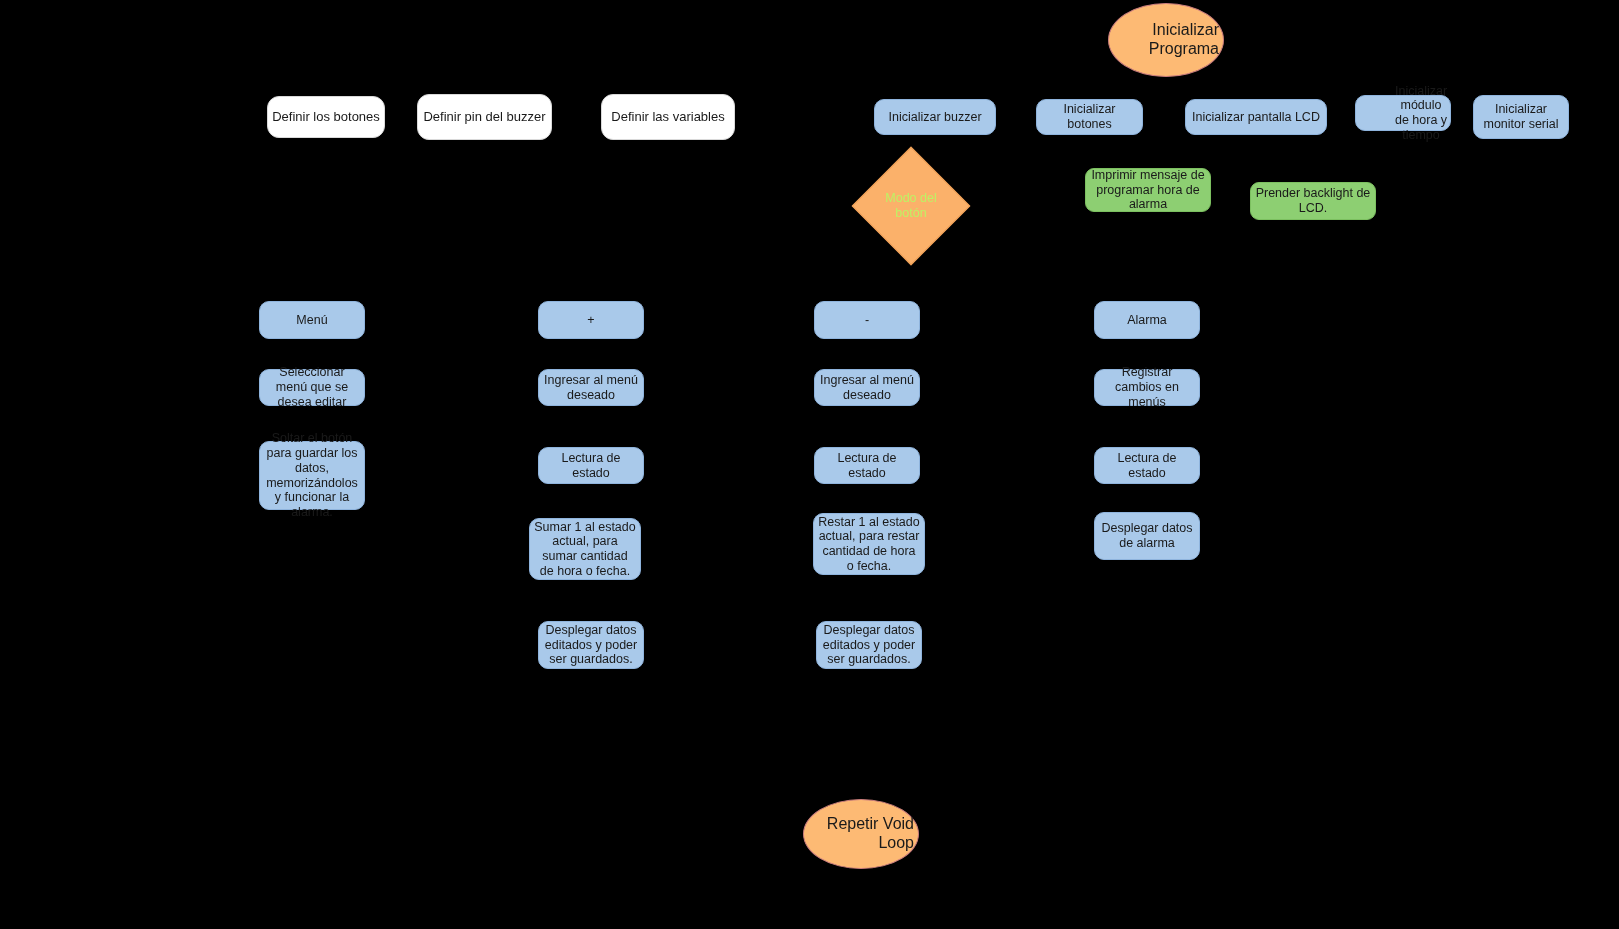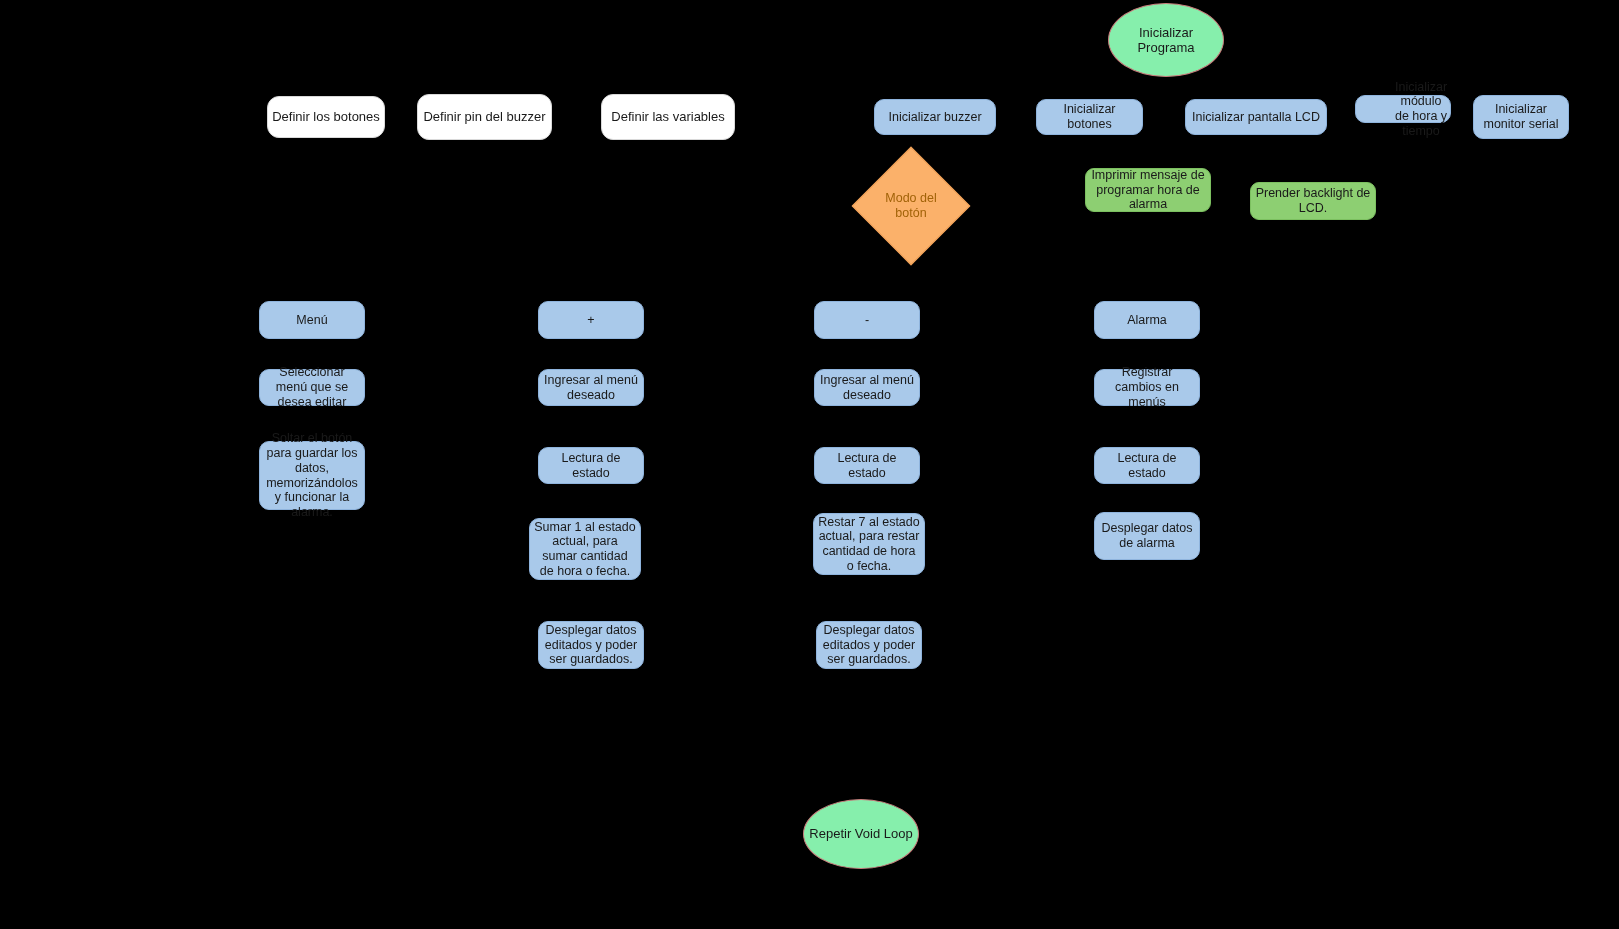"Inicializar Programa" .ellipse-pink { background: #86efac -> #fdba74; font-size: 13px -> 16px; text-align: none -> right }
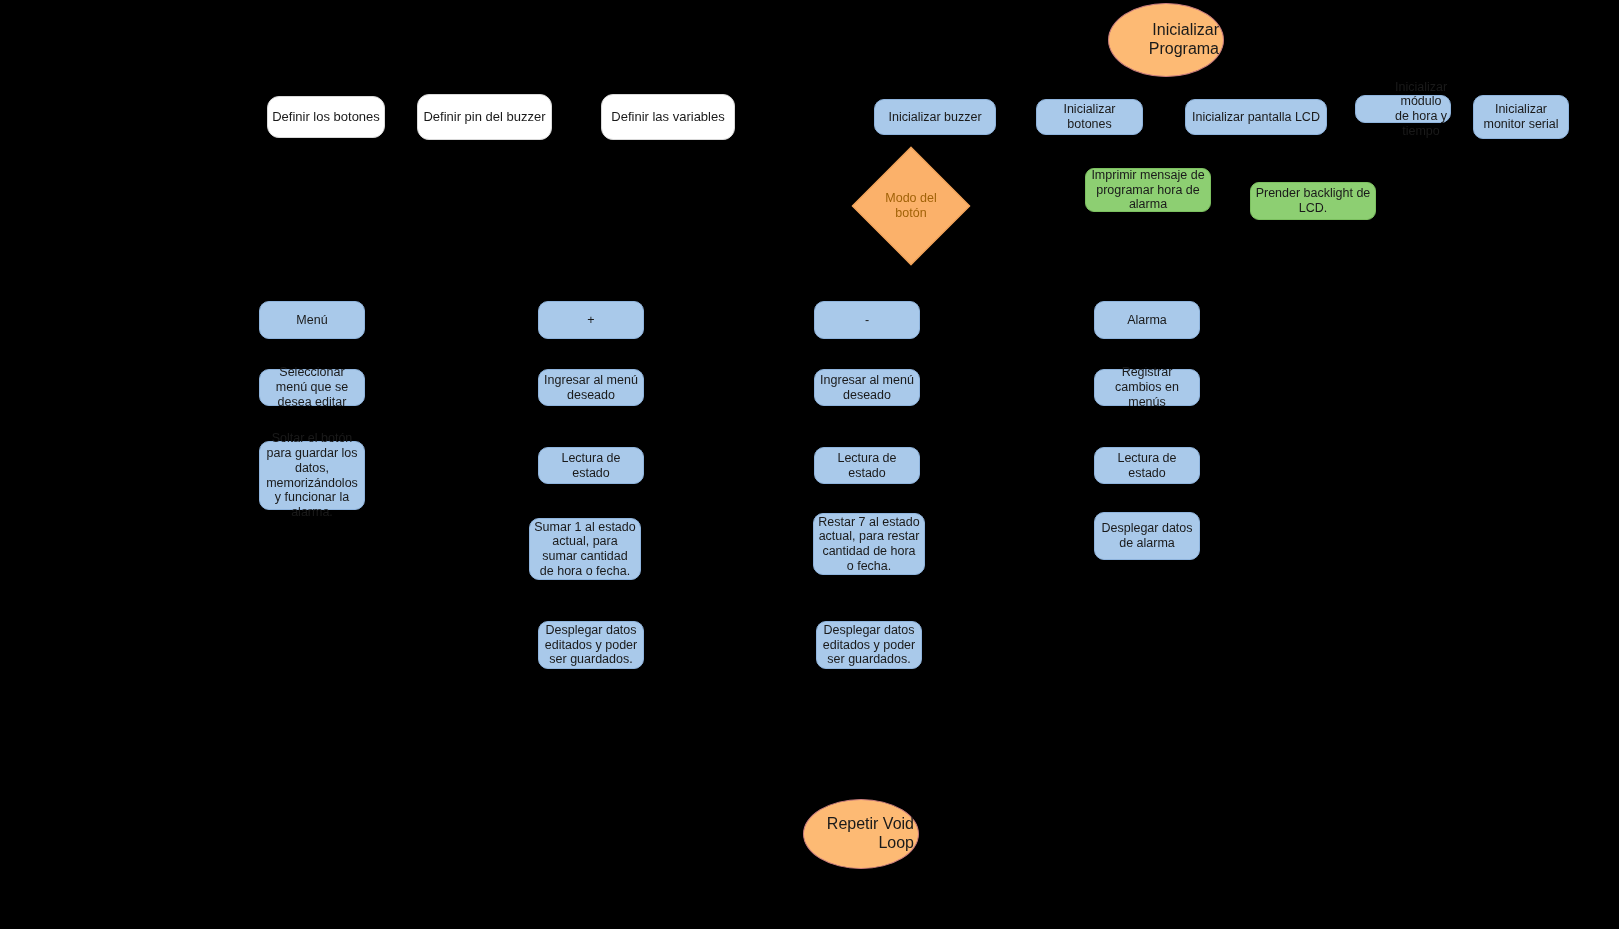"Inicializar módulo de hora y" div.node { height: 28px -> 36px }
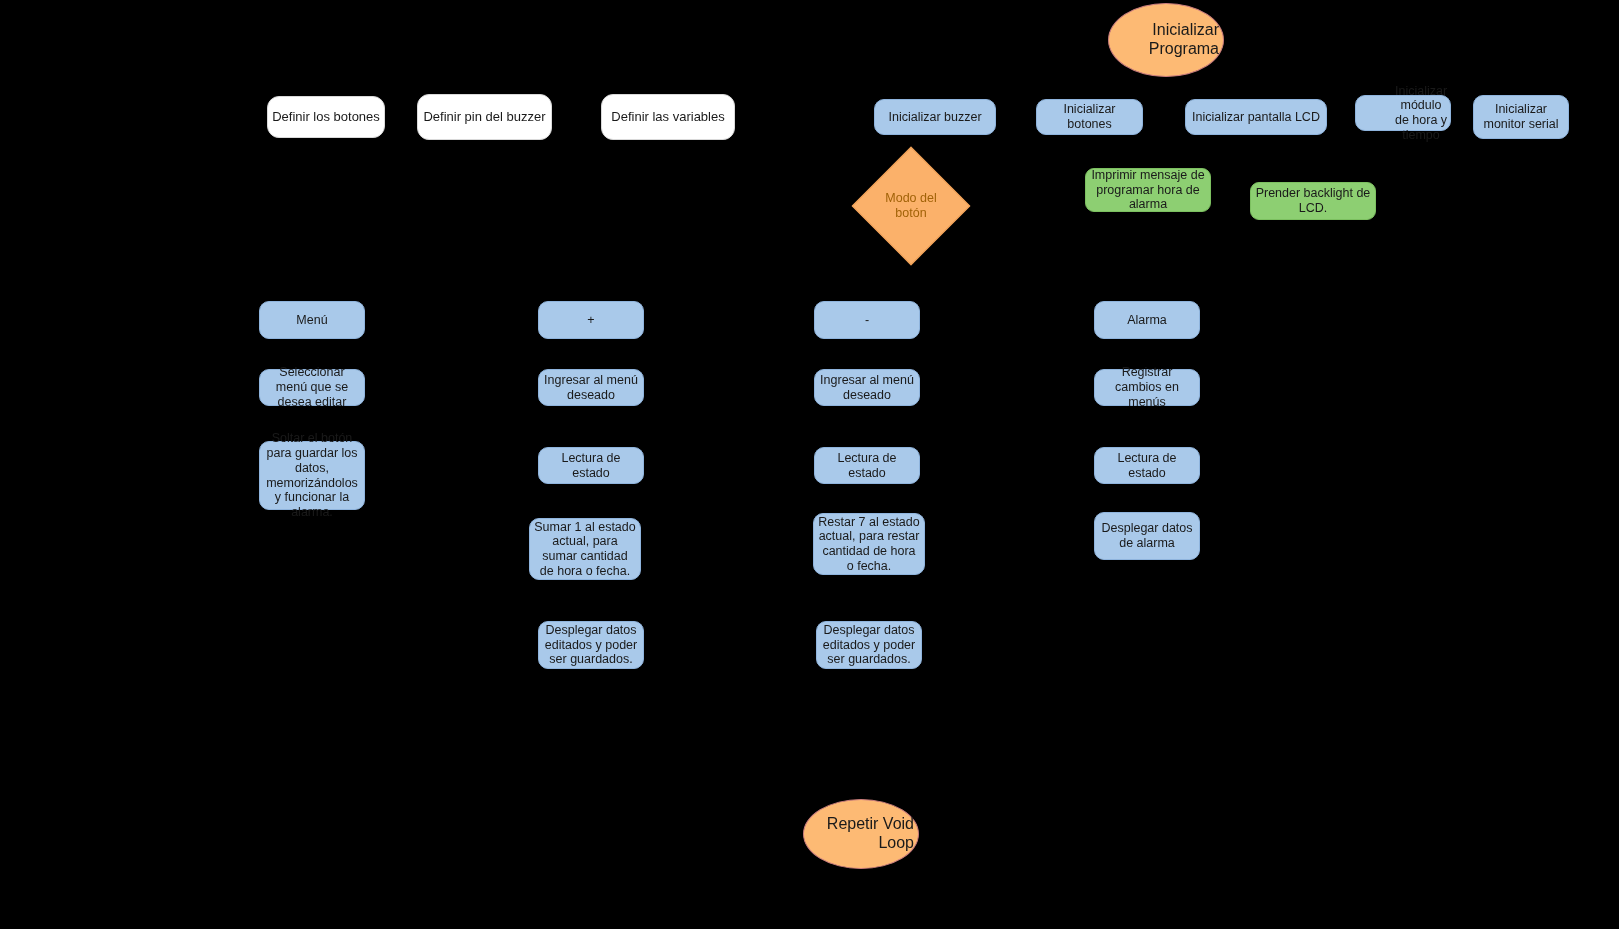"Modo del botón" .diamond-label { color: #a16207 -> #bef264 }
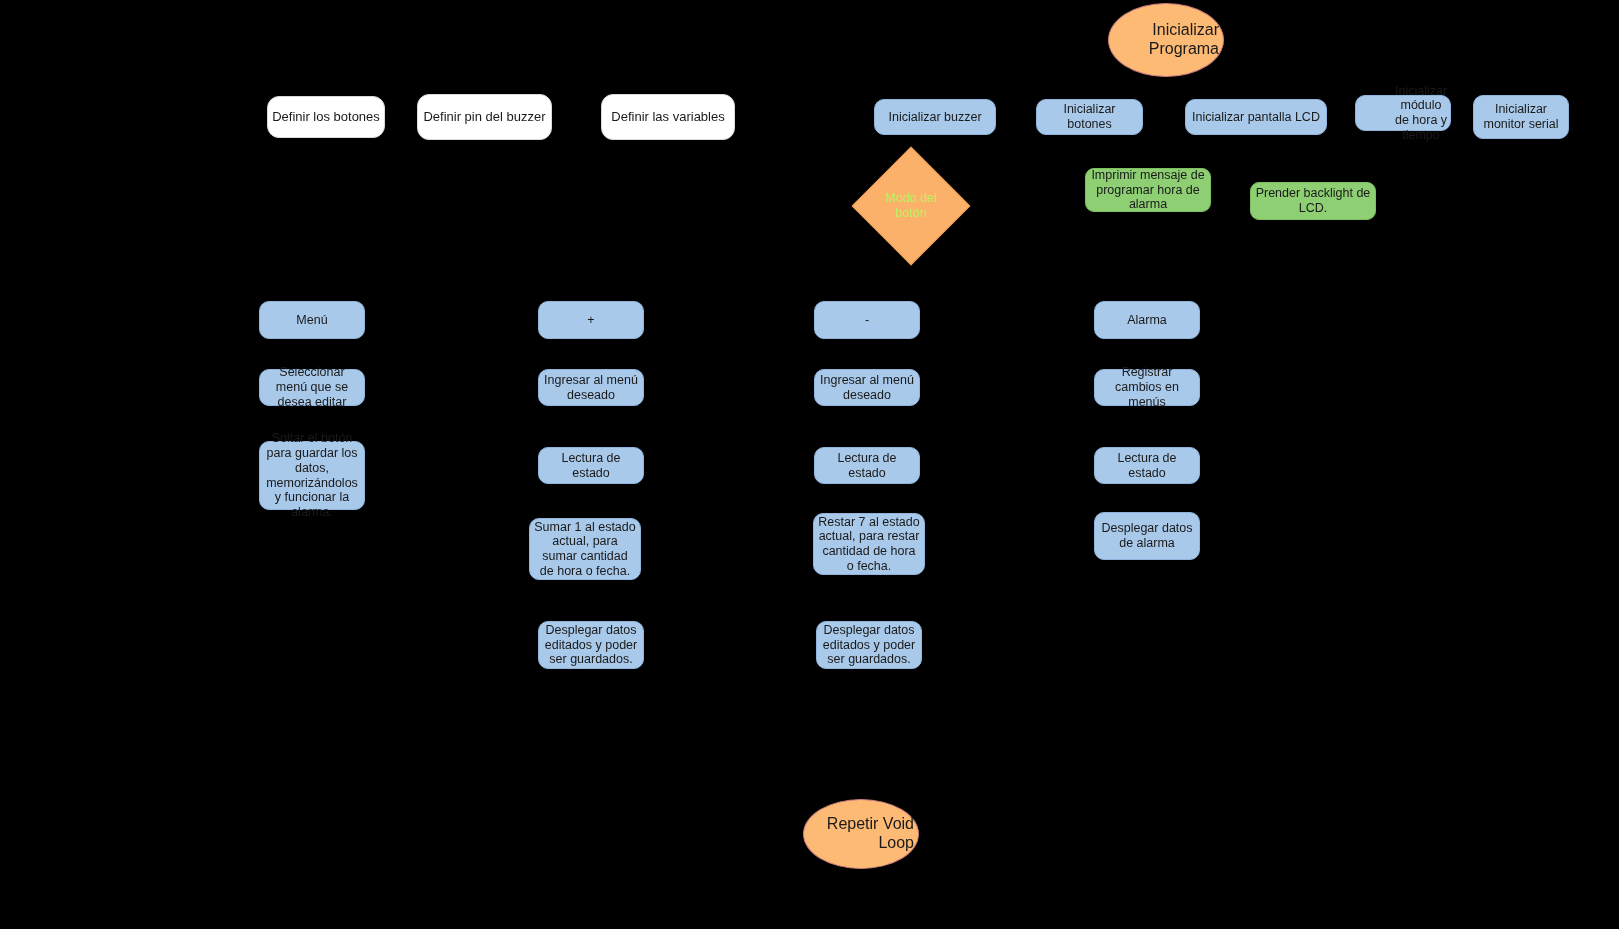"Restar 7 al estado actual," span { text: 7 -> 1 }
